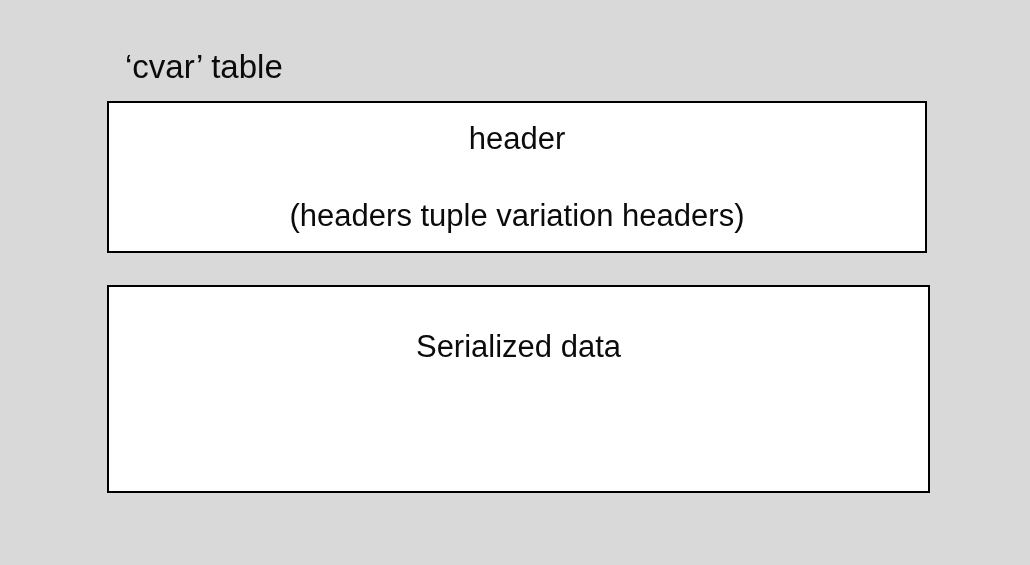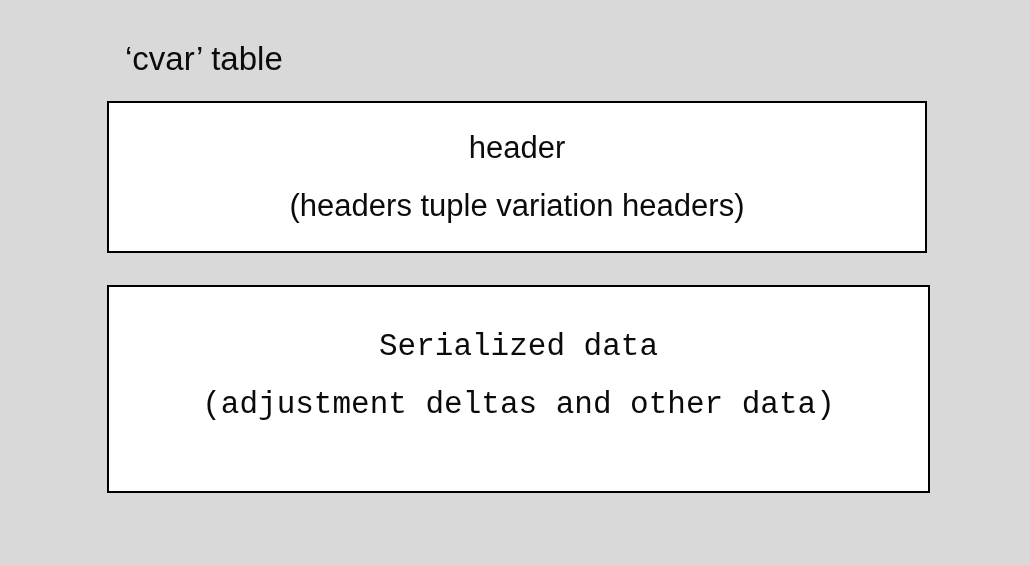"‘cvar’ table" .diagram-title { top: 40px -> 48px }
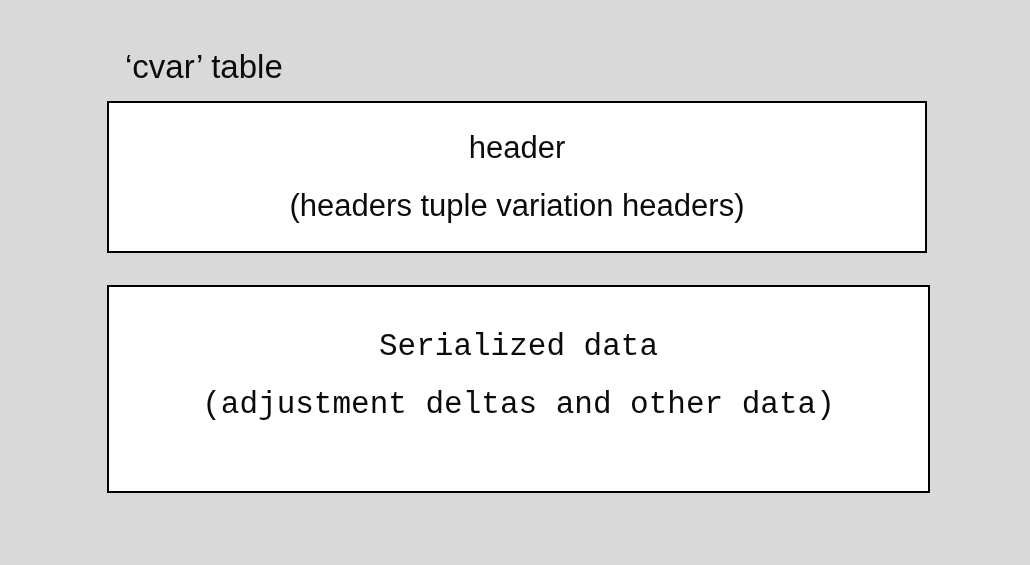"header" .box { gap: none -> 19px }
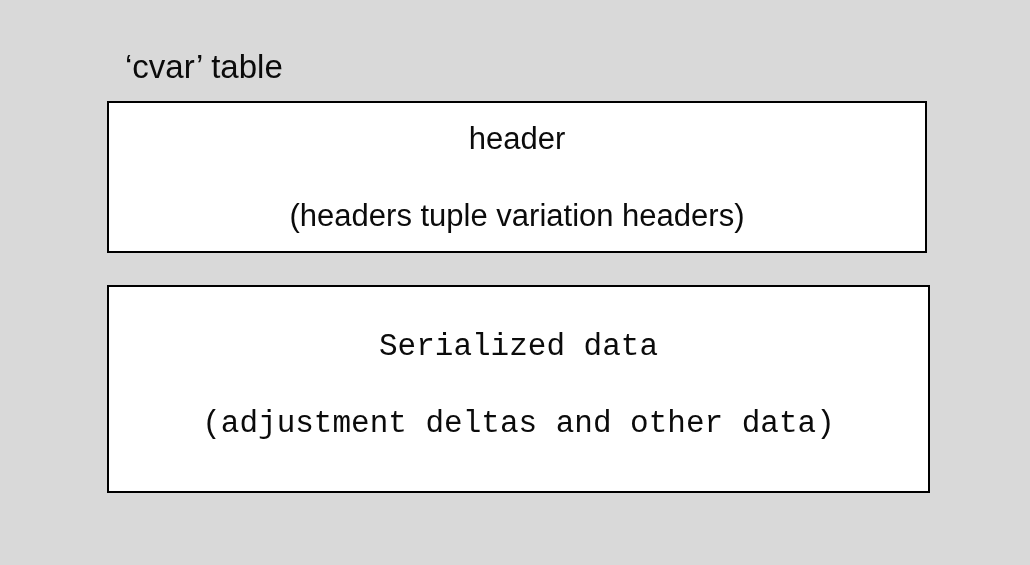"Serialized data" .box-serialized { font-family: Liberation Mono, monospace -> none }
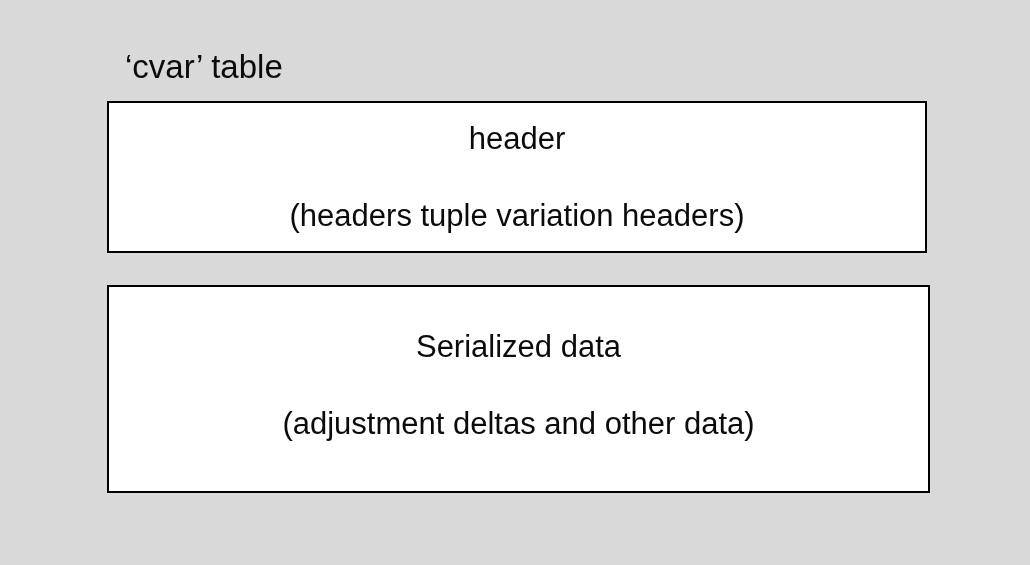"(adjustment deltas and other data)" div.box-line { html: <div>(adjustment deltas and other data)</div> -> none }
